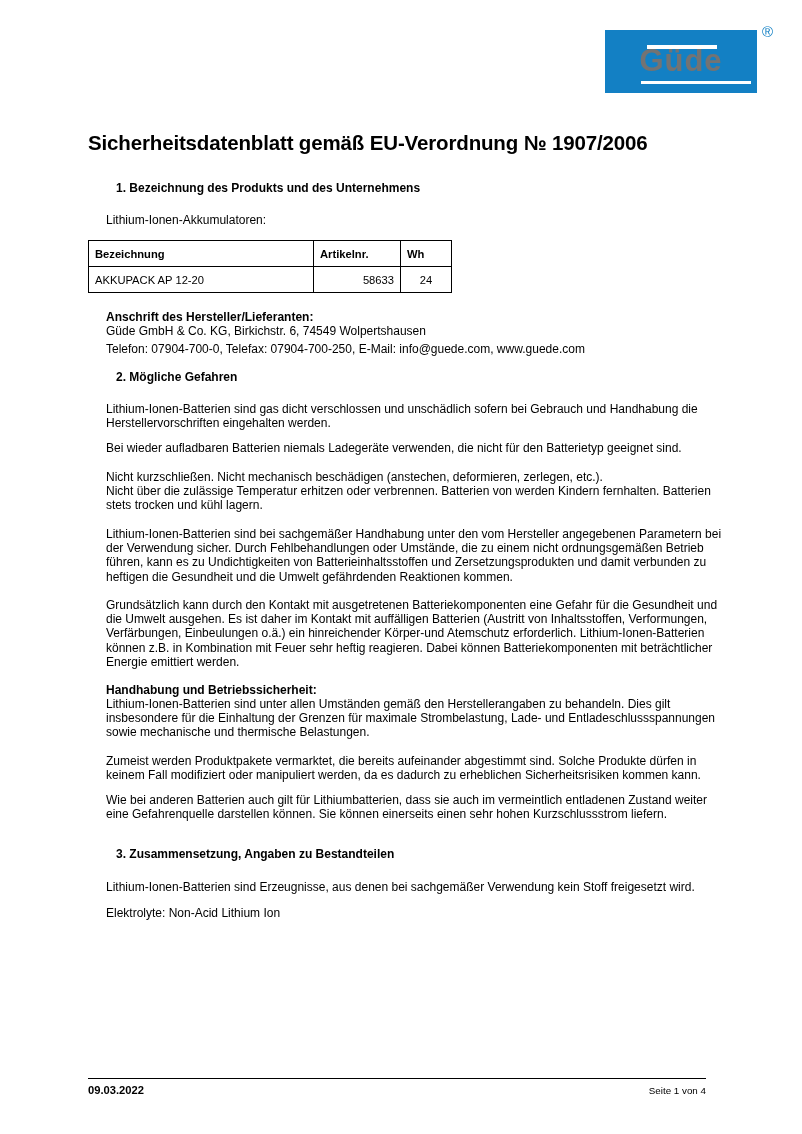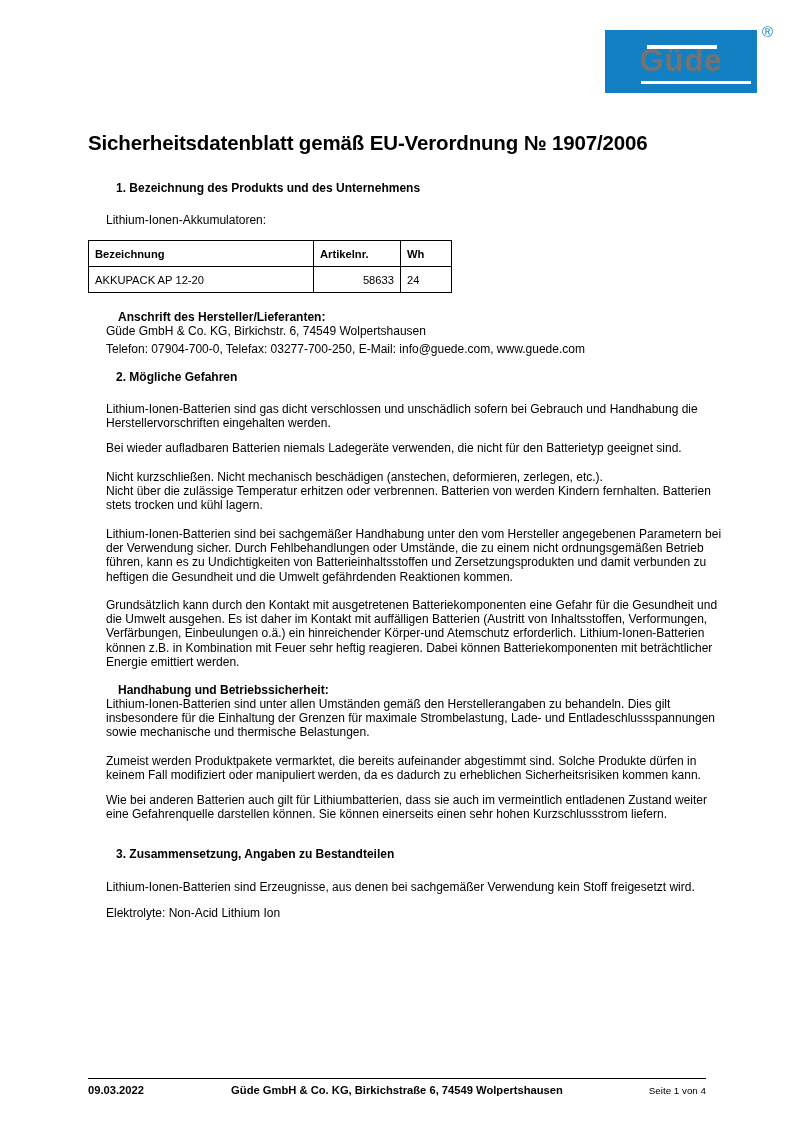"24" th.c, td.c { text-align: none -> center }
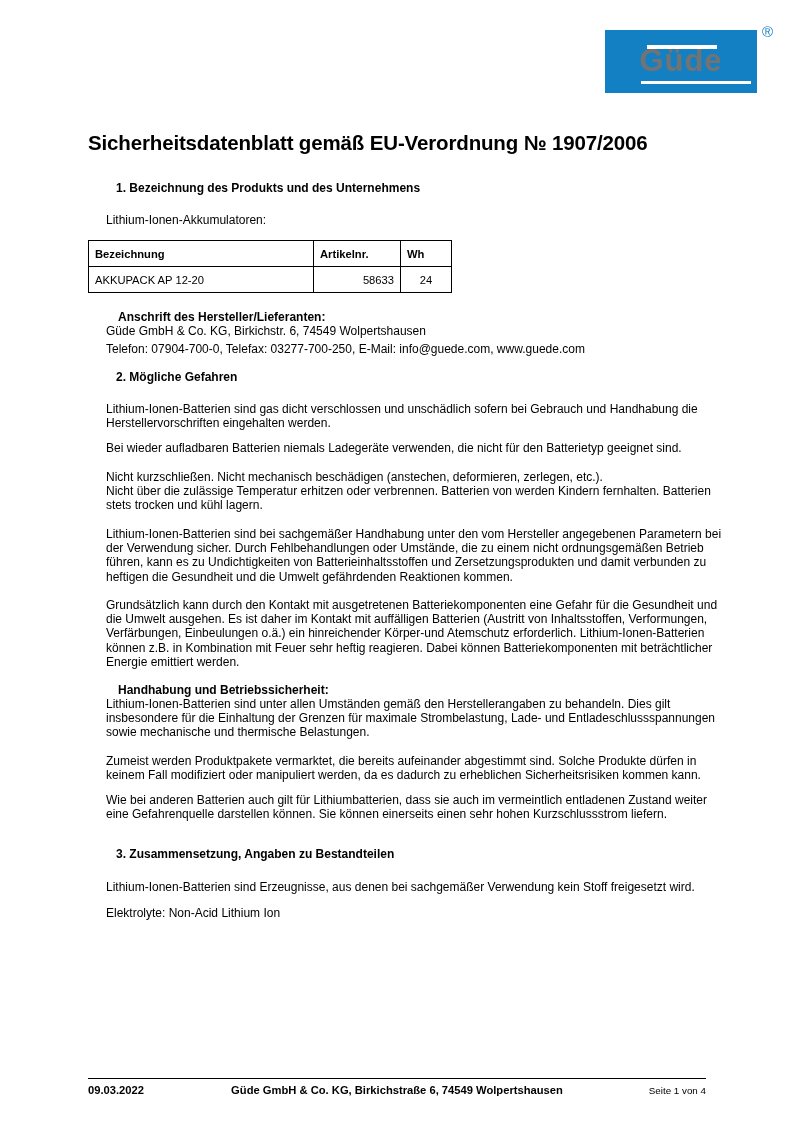"Anschrift des Hersteller/Lieferanten:" .bold-lead { margin-left: 12px -> none }
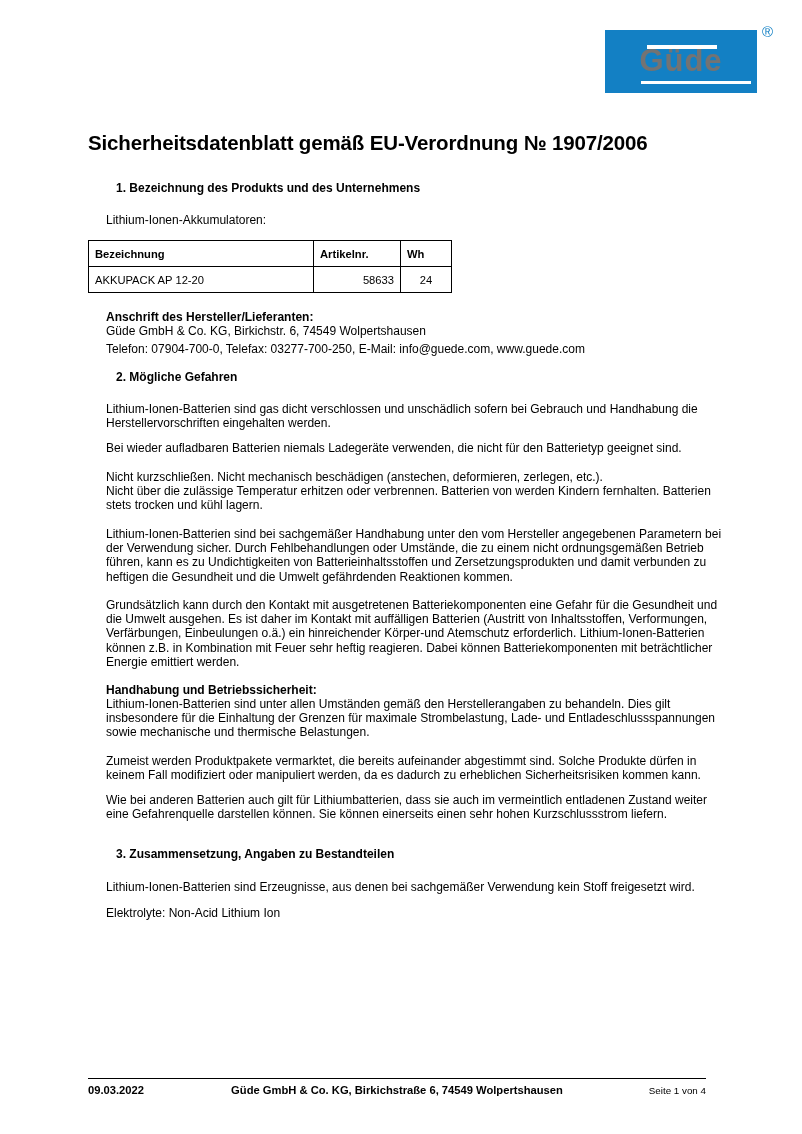"Telefon: 07904-700-0, Telefax:" div.abs { text: 03277-700-250 -> 07904-700-250 }
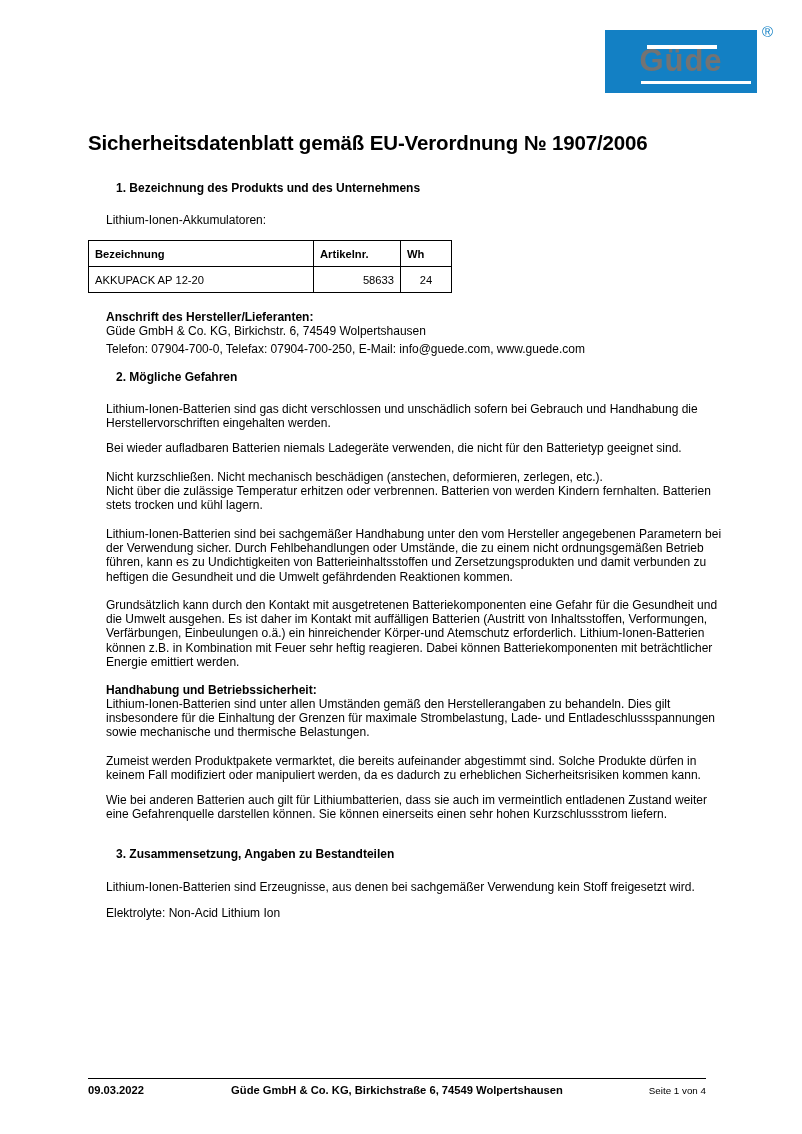"Güde GmbH & Co. KG, Birkichstraße" div.footer-center { html: <div>Güde GmbH &amp; Co. KG, Birkichstraße 6, 74549 Wolpertshausen</div> -> none }
